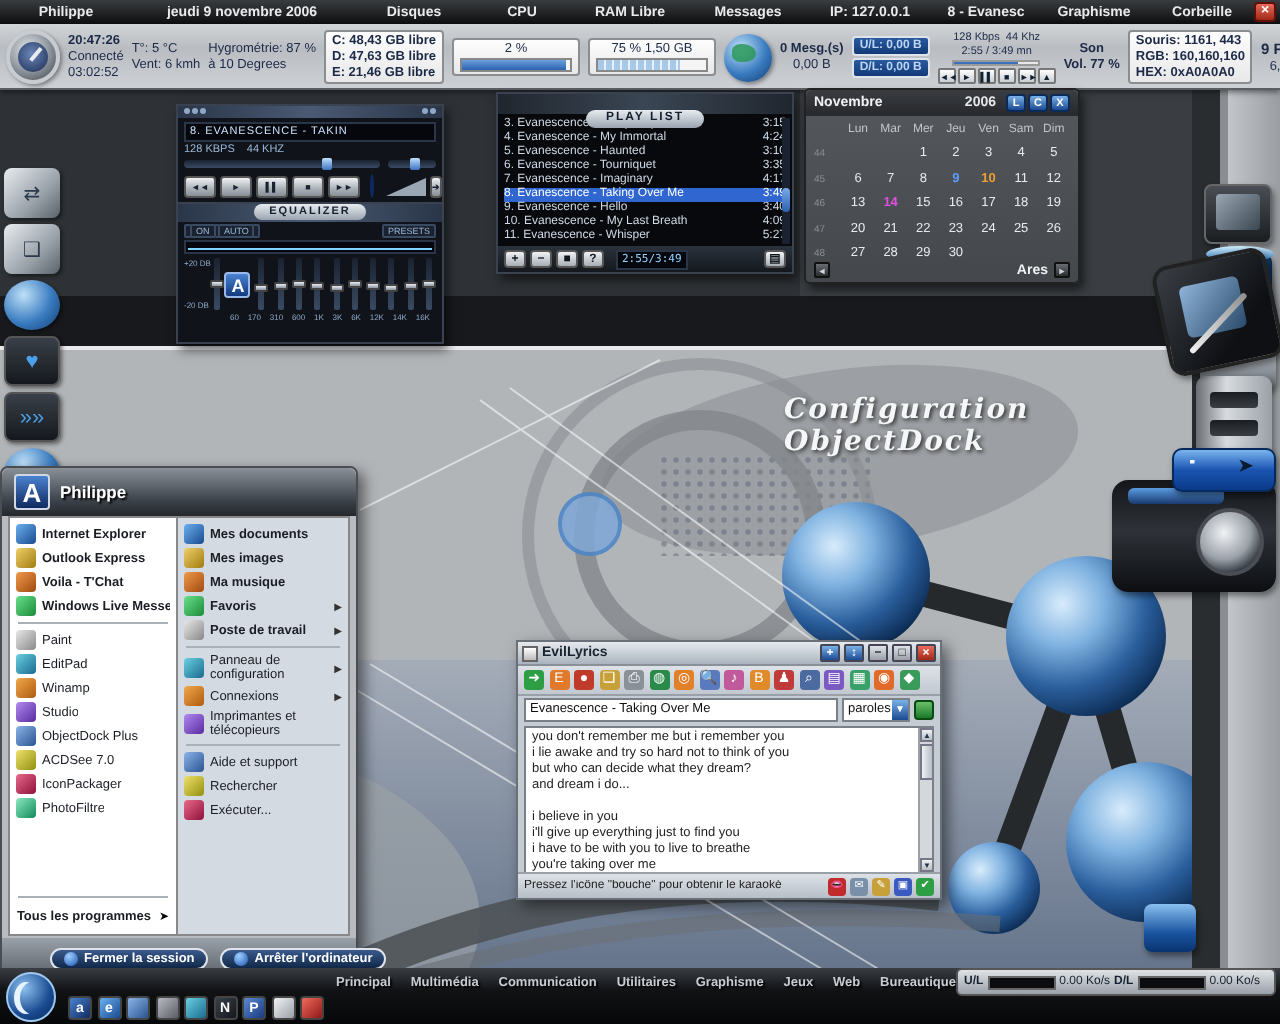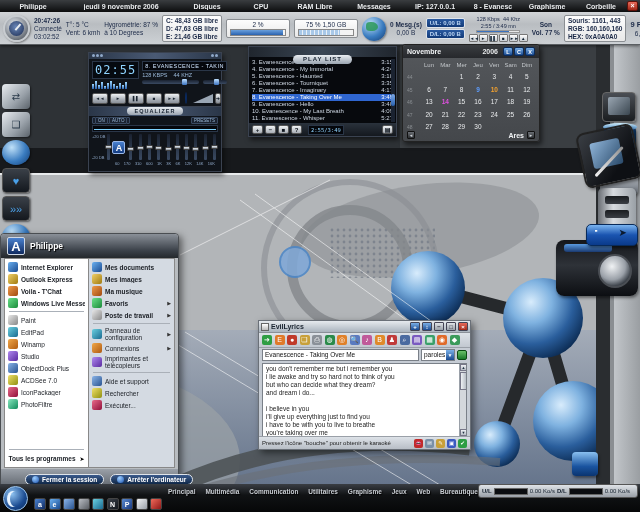"02:55" div { html: <div> <div>02:55</div> <div> <i></i> <i></i> <i></i> <i></i> <i></i> <i></i> <i></i> <i></i> <i></i> <i></i> <i></i> <i></i> </div> </div> -> none }
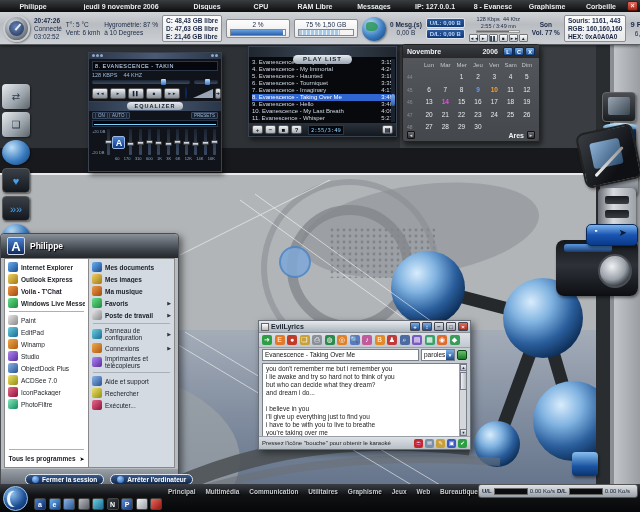"Configuration ObjectDock" div.od-text { html: none -> <div>Configuration ObjectDock</div> }
